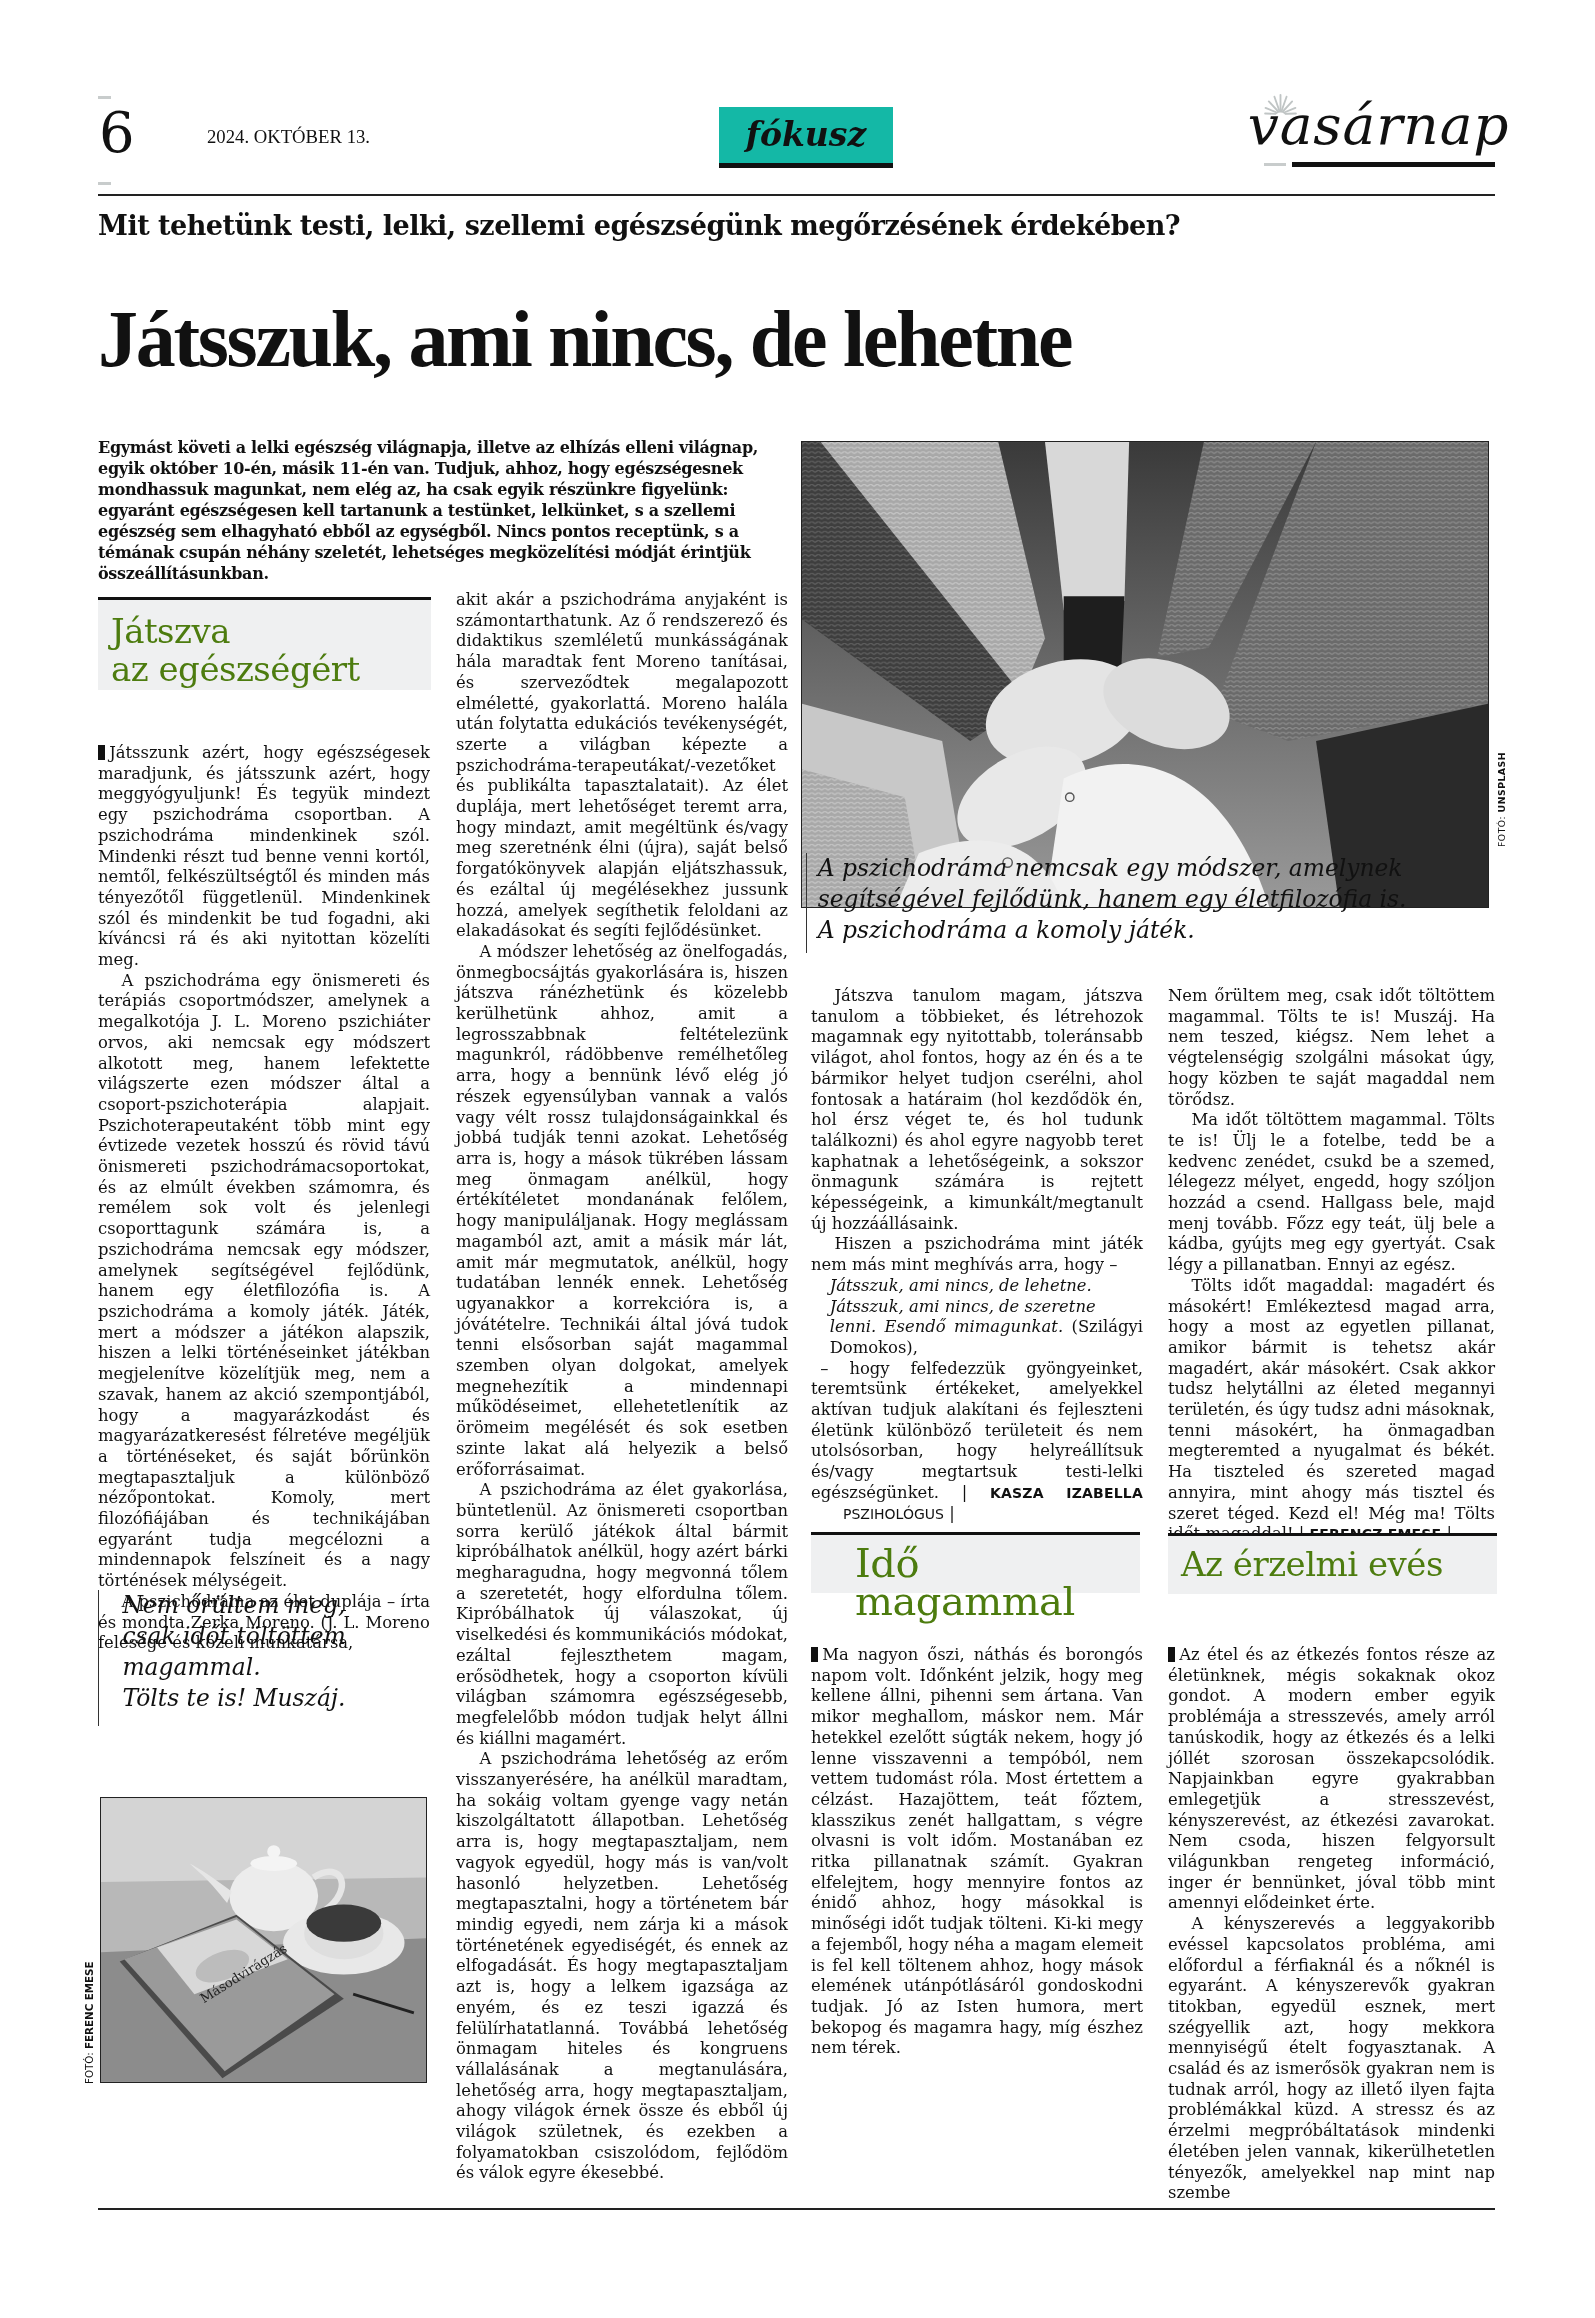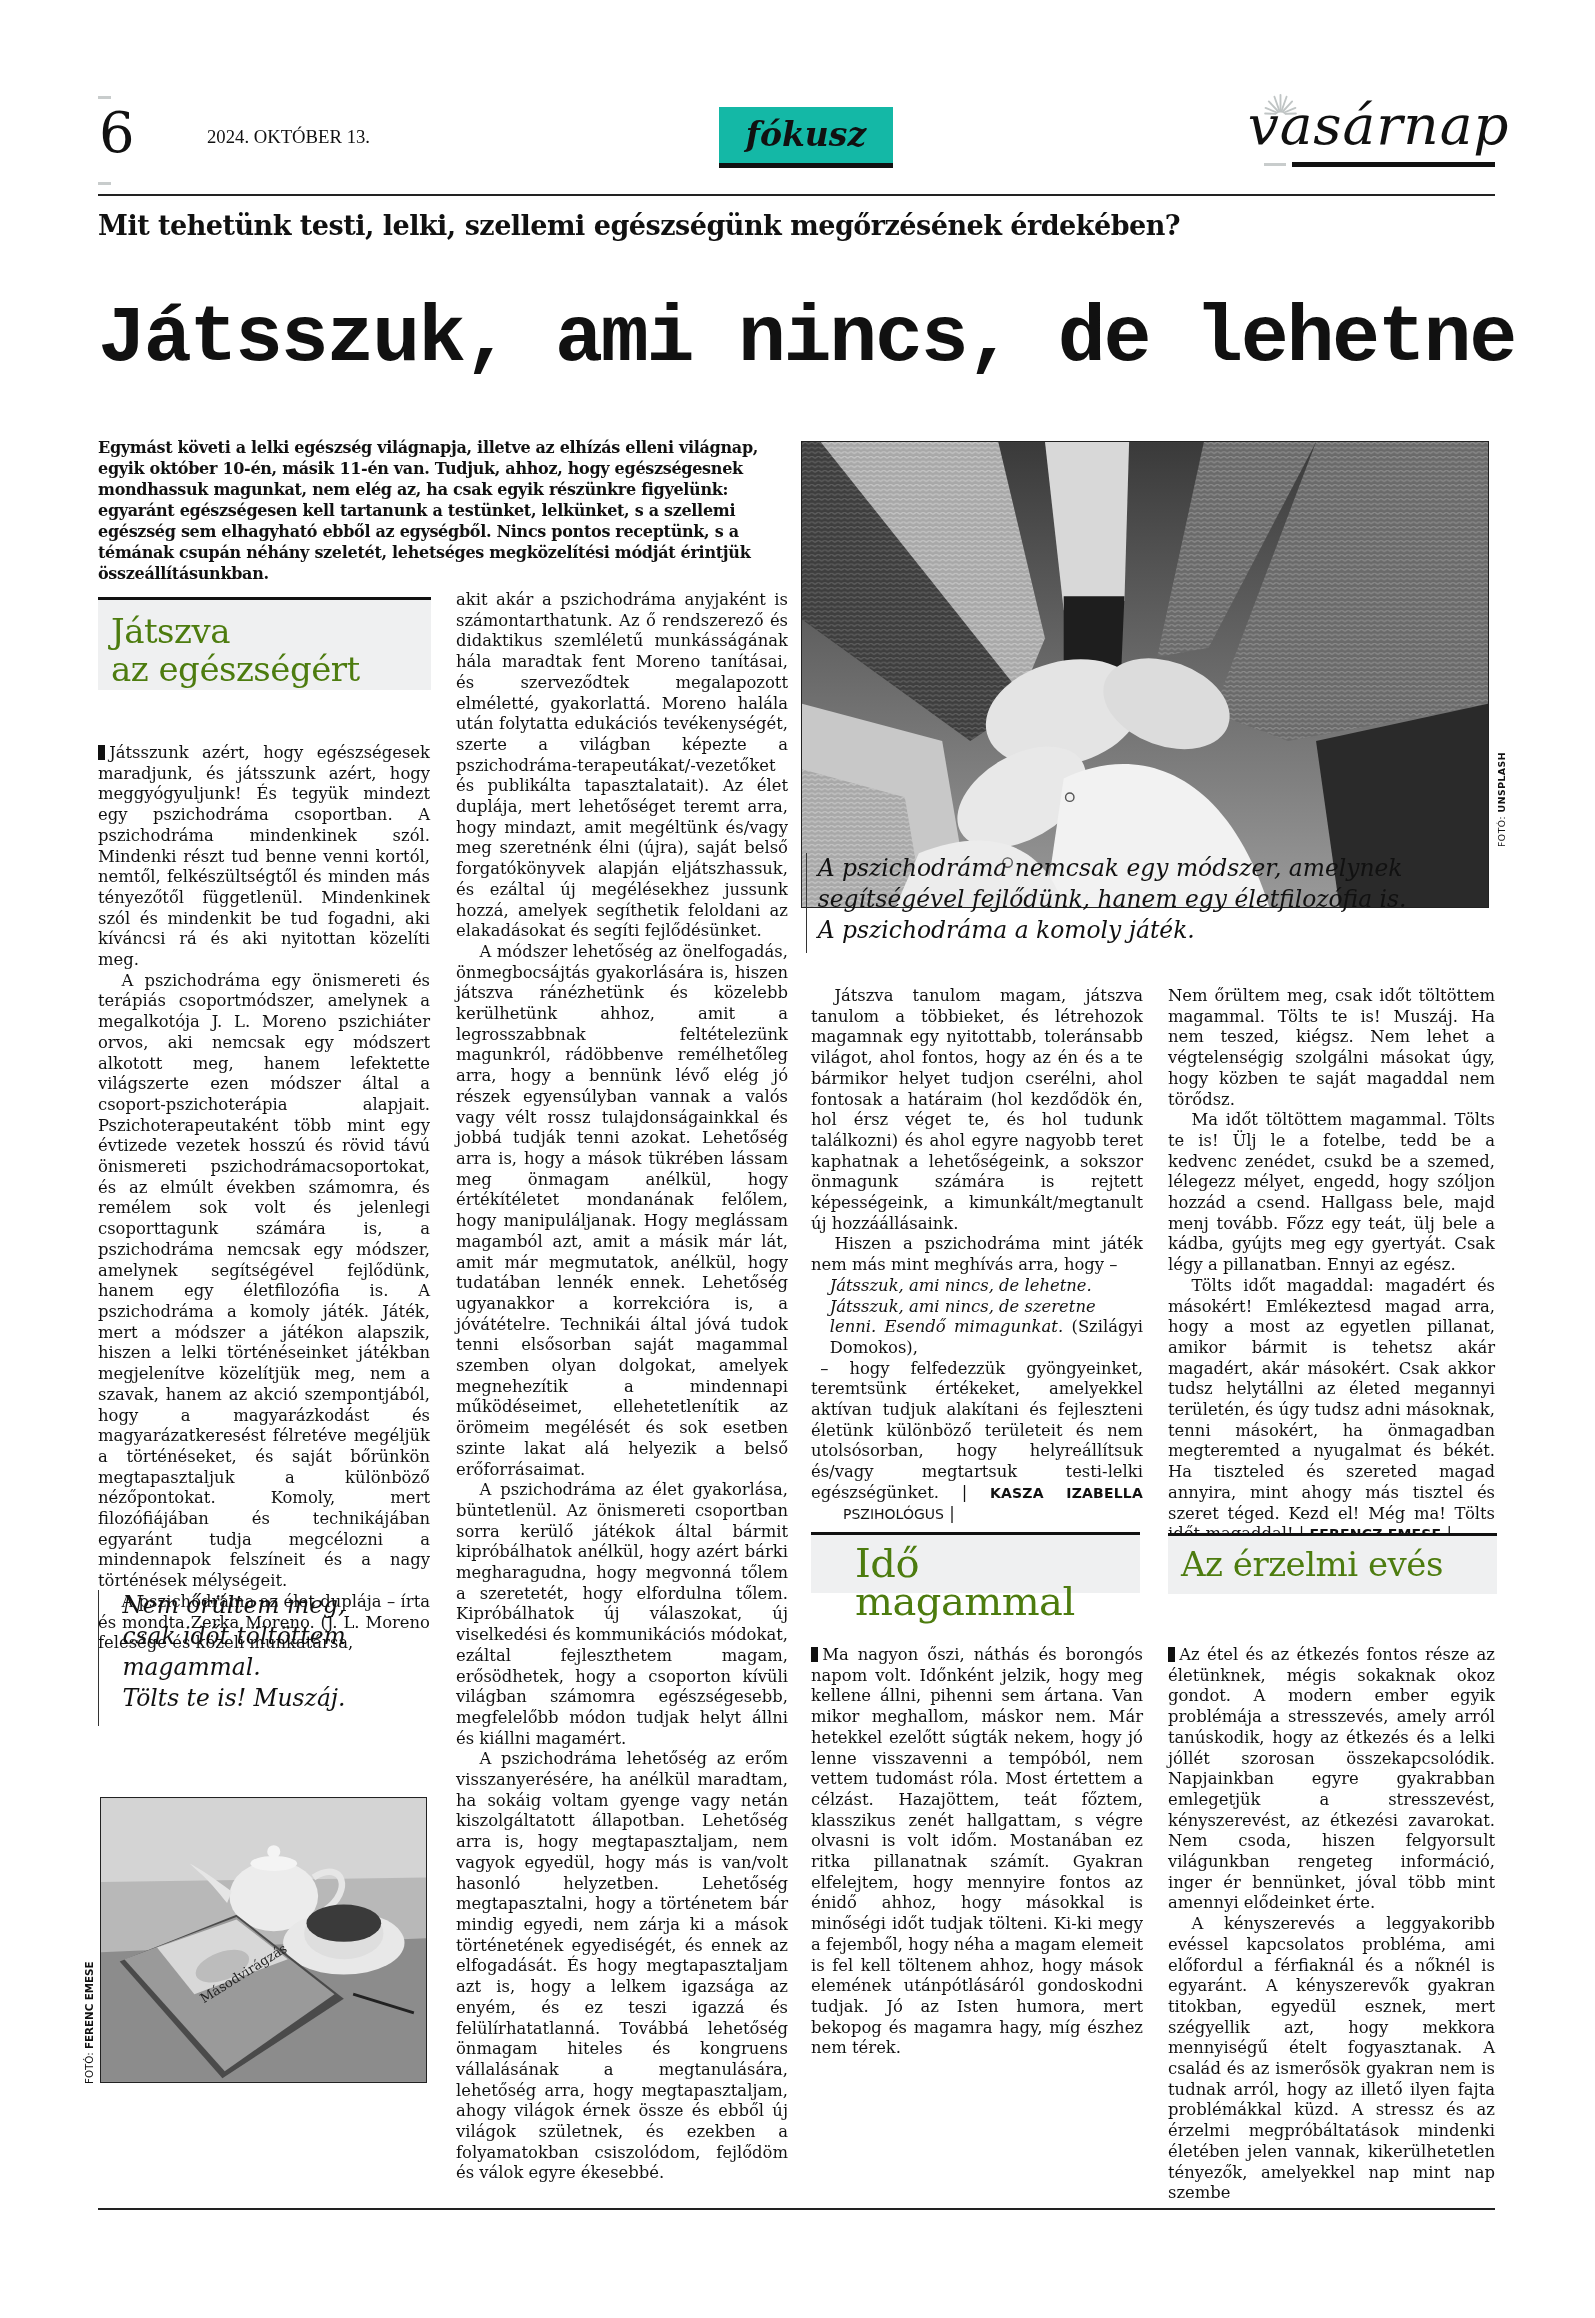"Játsszuk, ami nincs, de lehetne" .headline { font-family: Liberation Mono, monospace -> Liberation Serif, serif }
